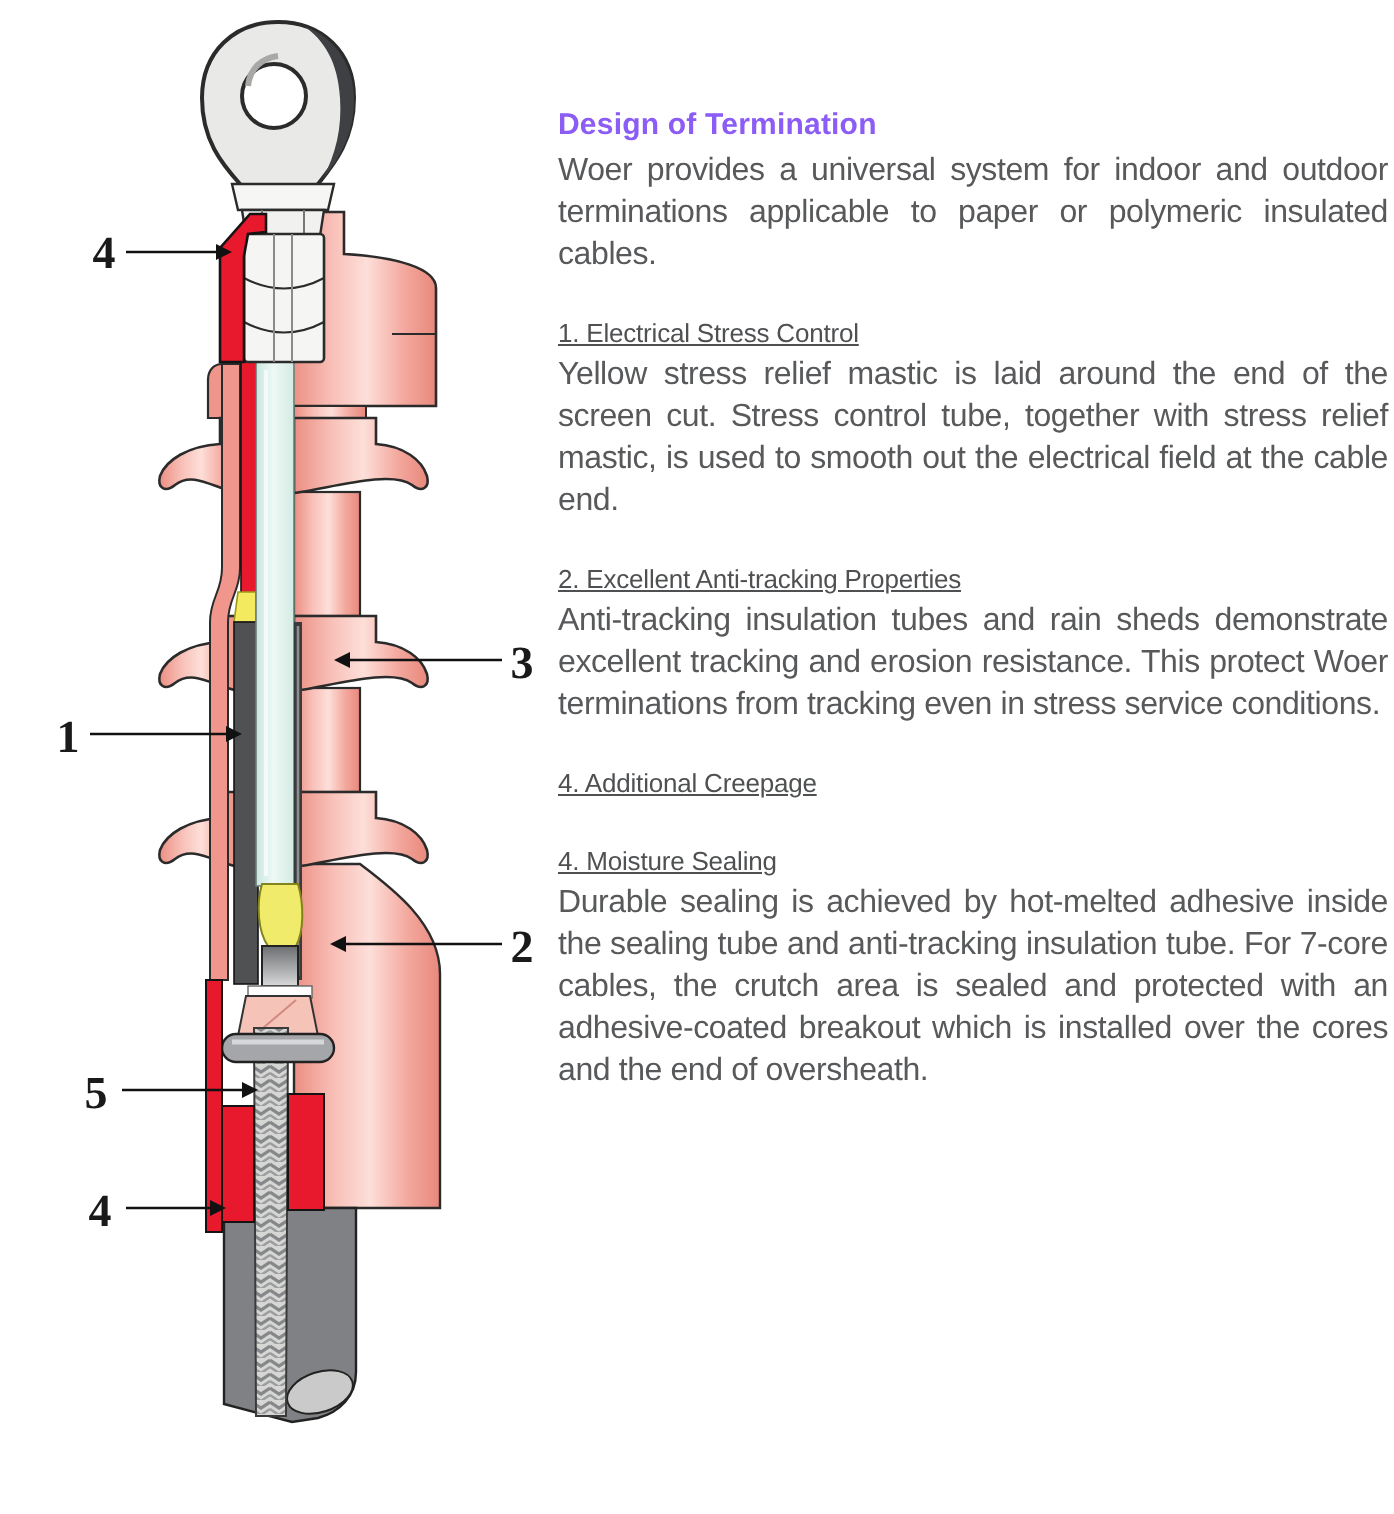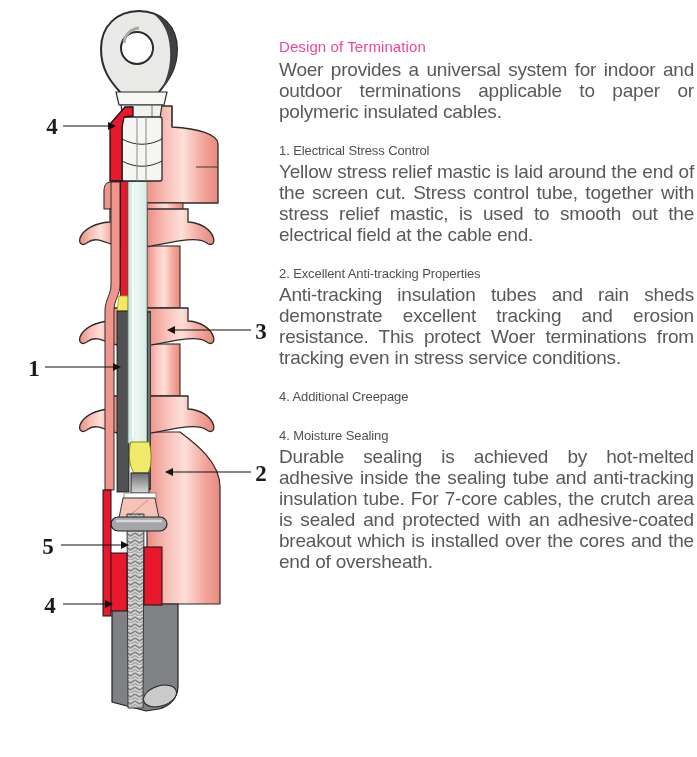"Design of Termination" .title { color: #ec4899 -> #8b5cf6; font-weight: 400 -> 700; margin: 0 0 1px 0 -> 16px 0 1px 0 }
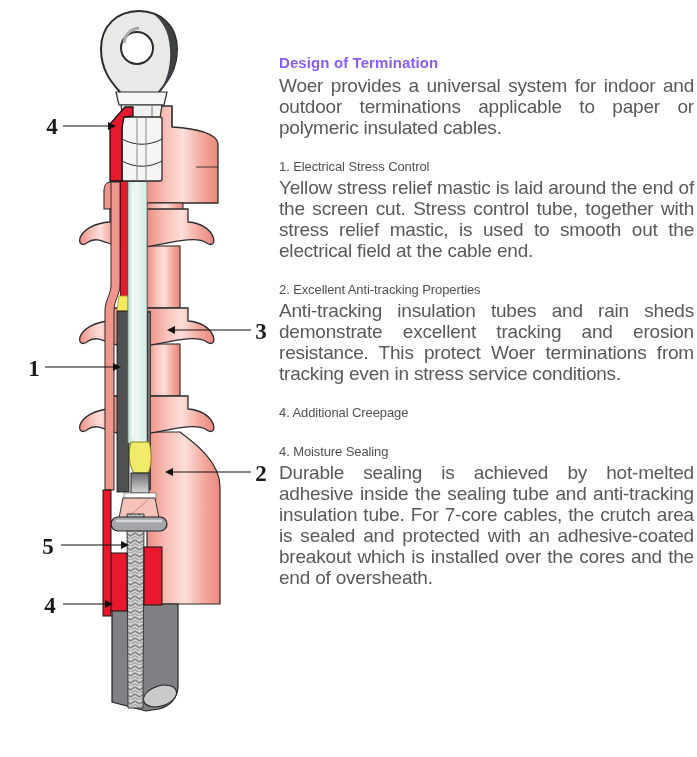"Woer provides a universal system" .content p { font-size: 19px -> 16px }
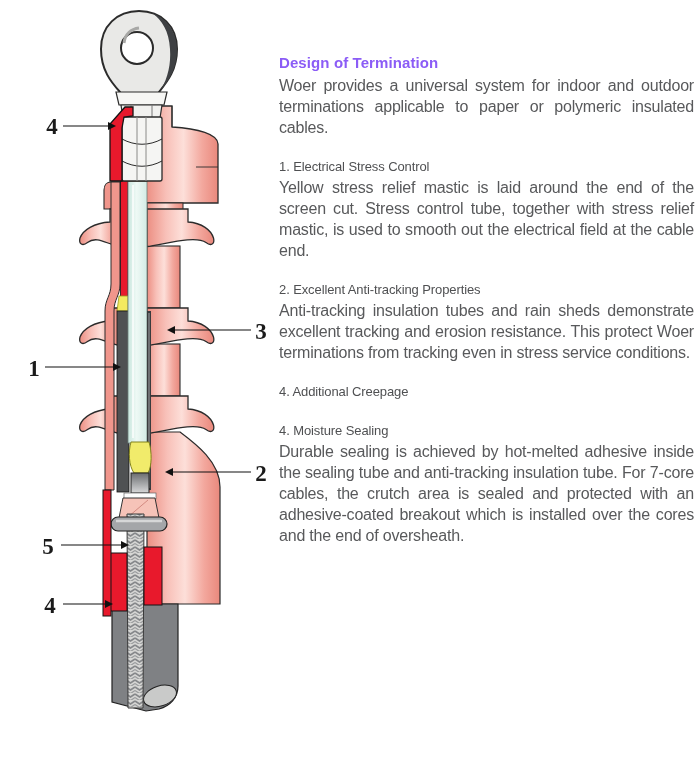"1. Electrical Stress Control" .sec-head { text-decoration: none -> underline }
